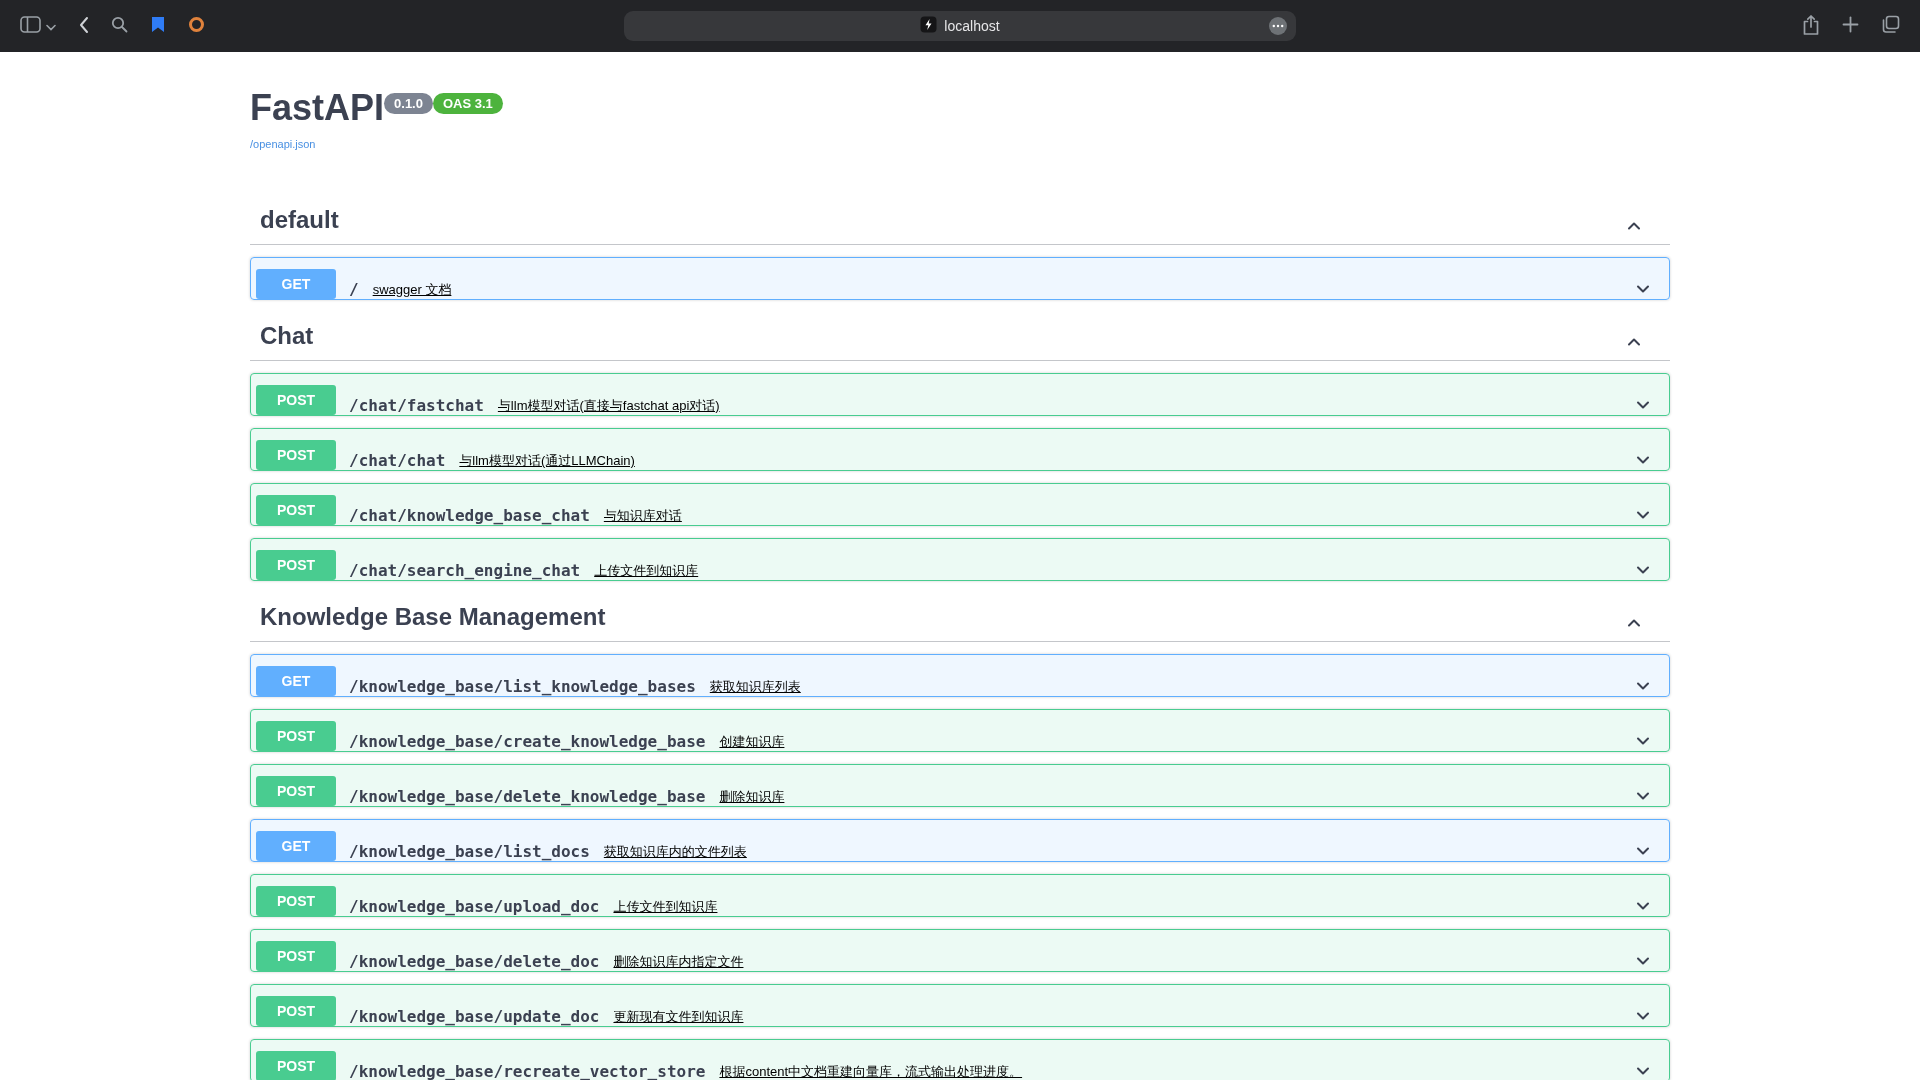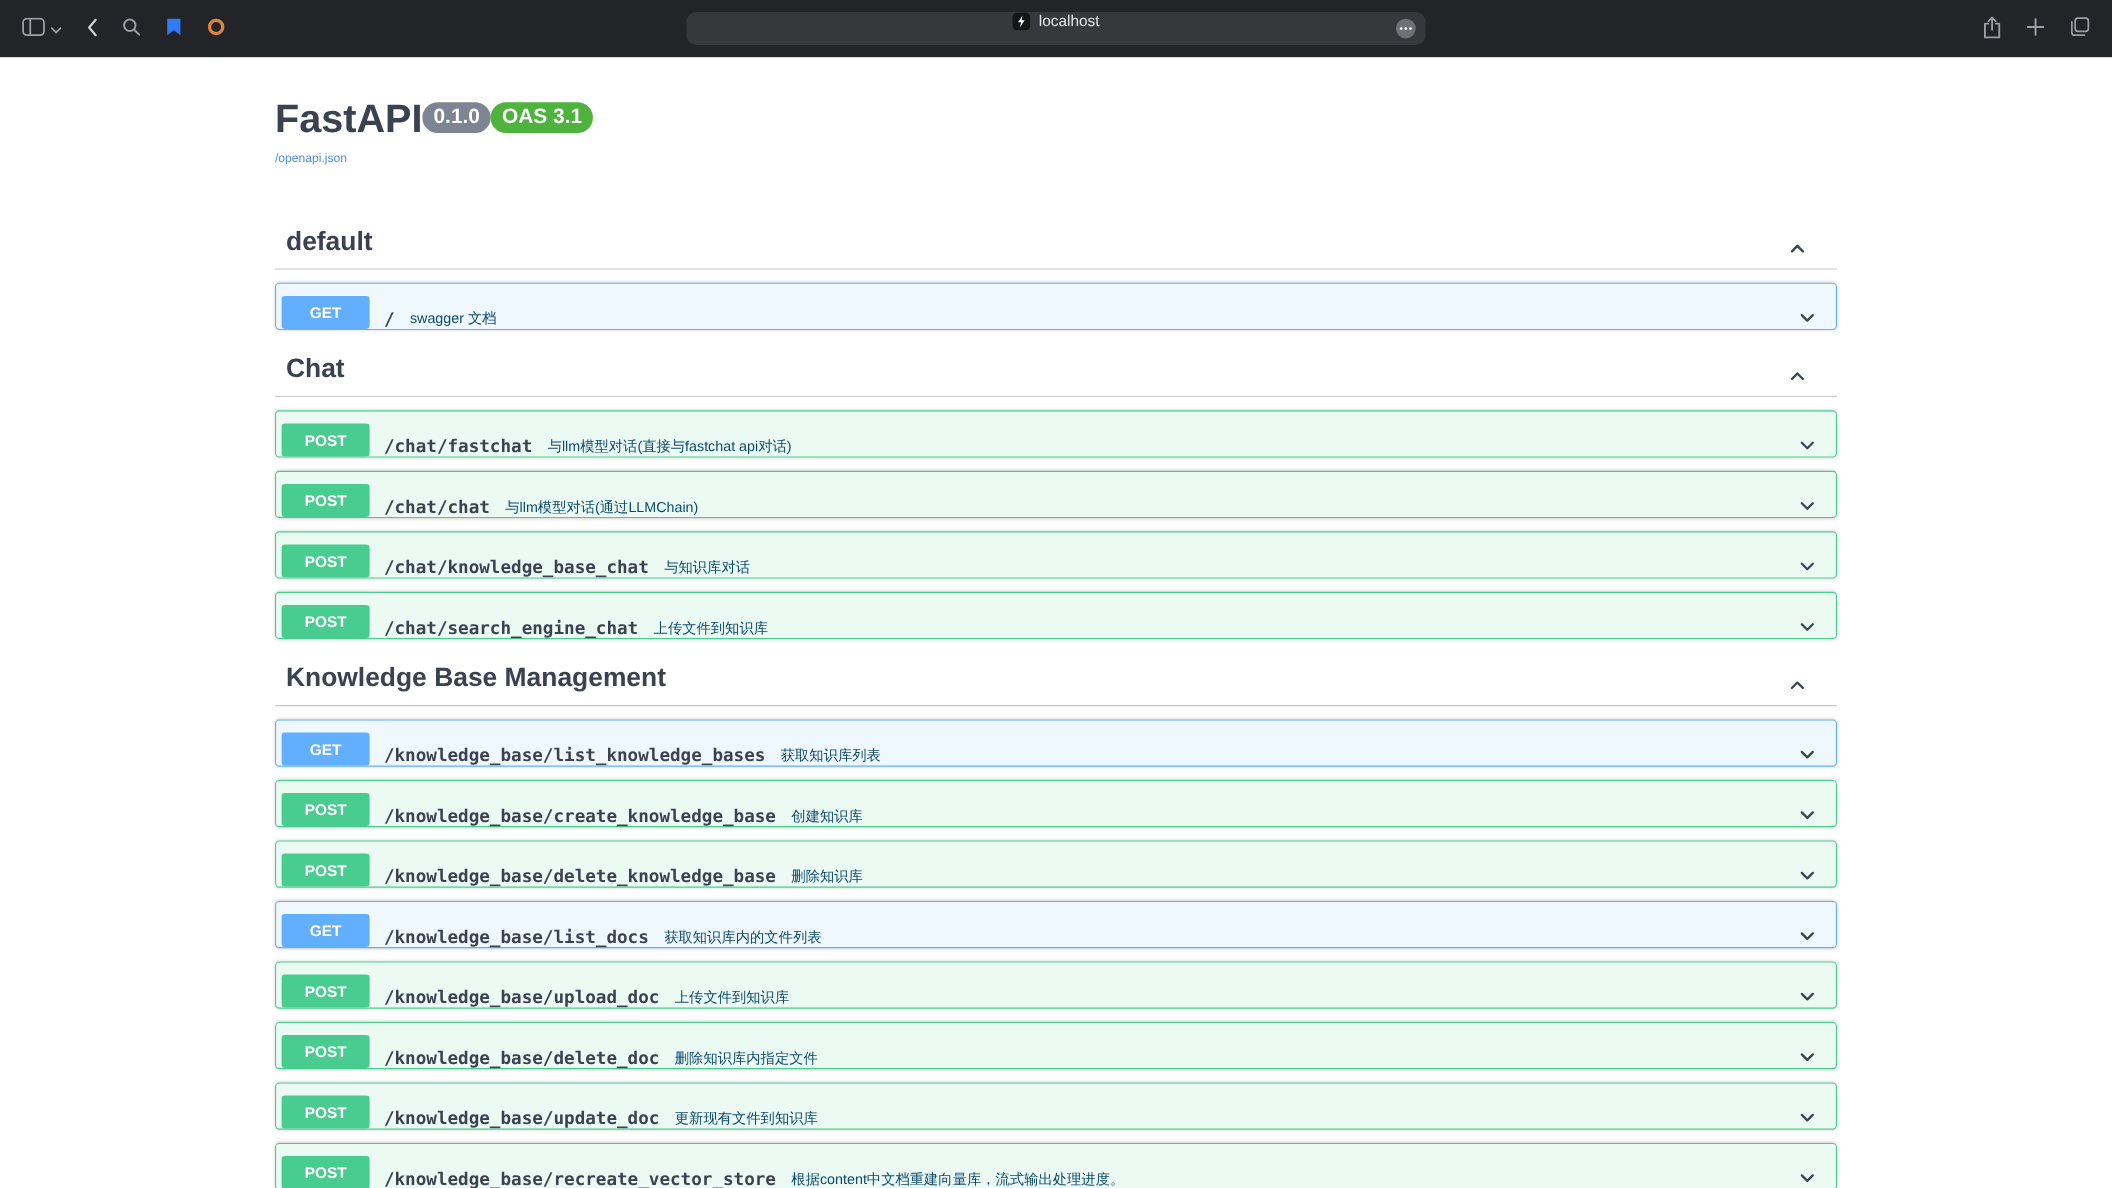"localhost" .url-bar { align-items: none -> center }
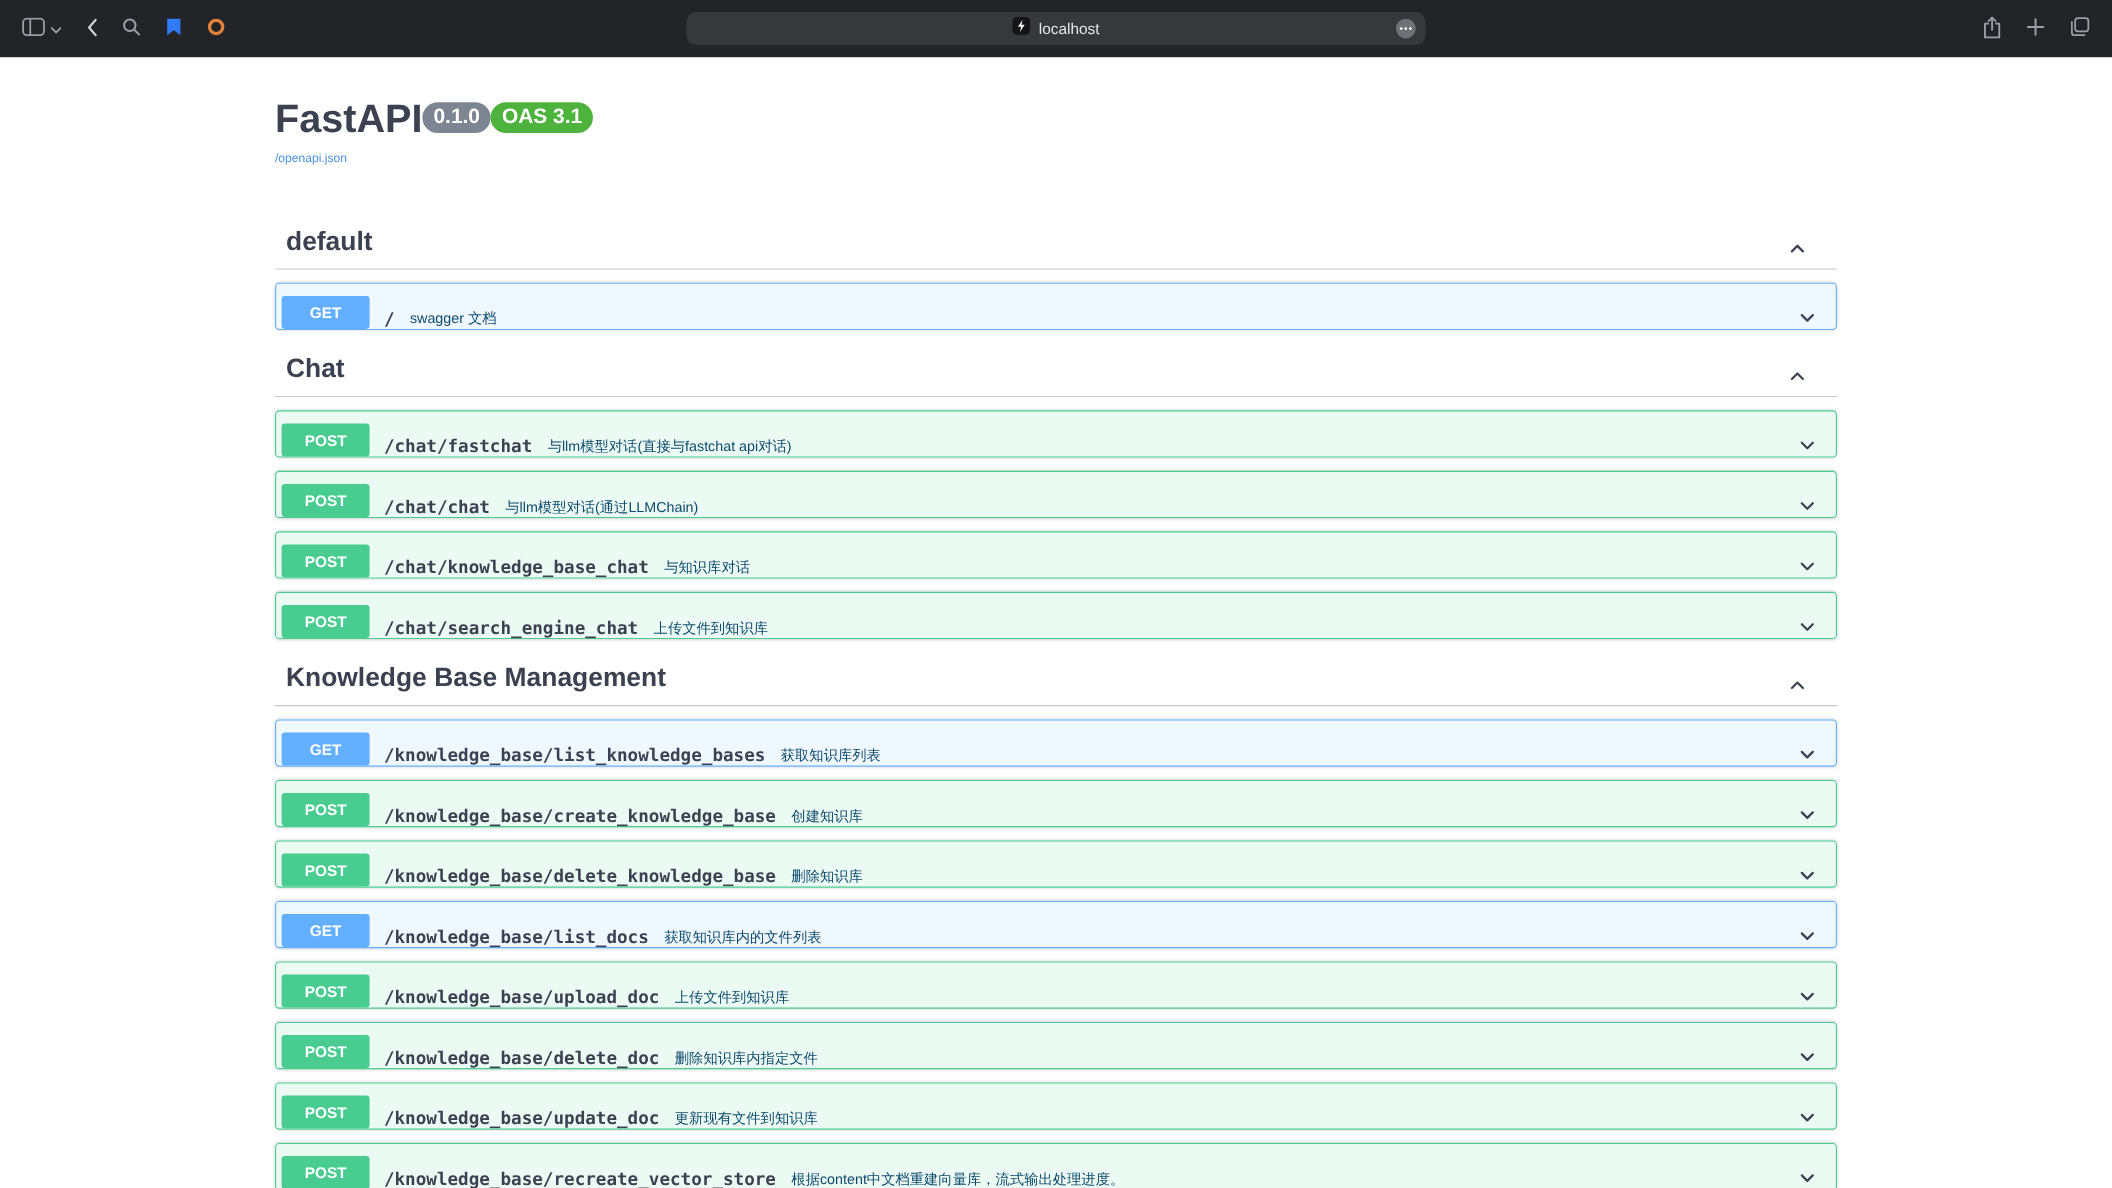"0.1.0" .badge { font-size: 19px -> 13px }
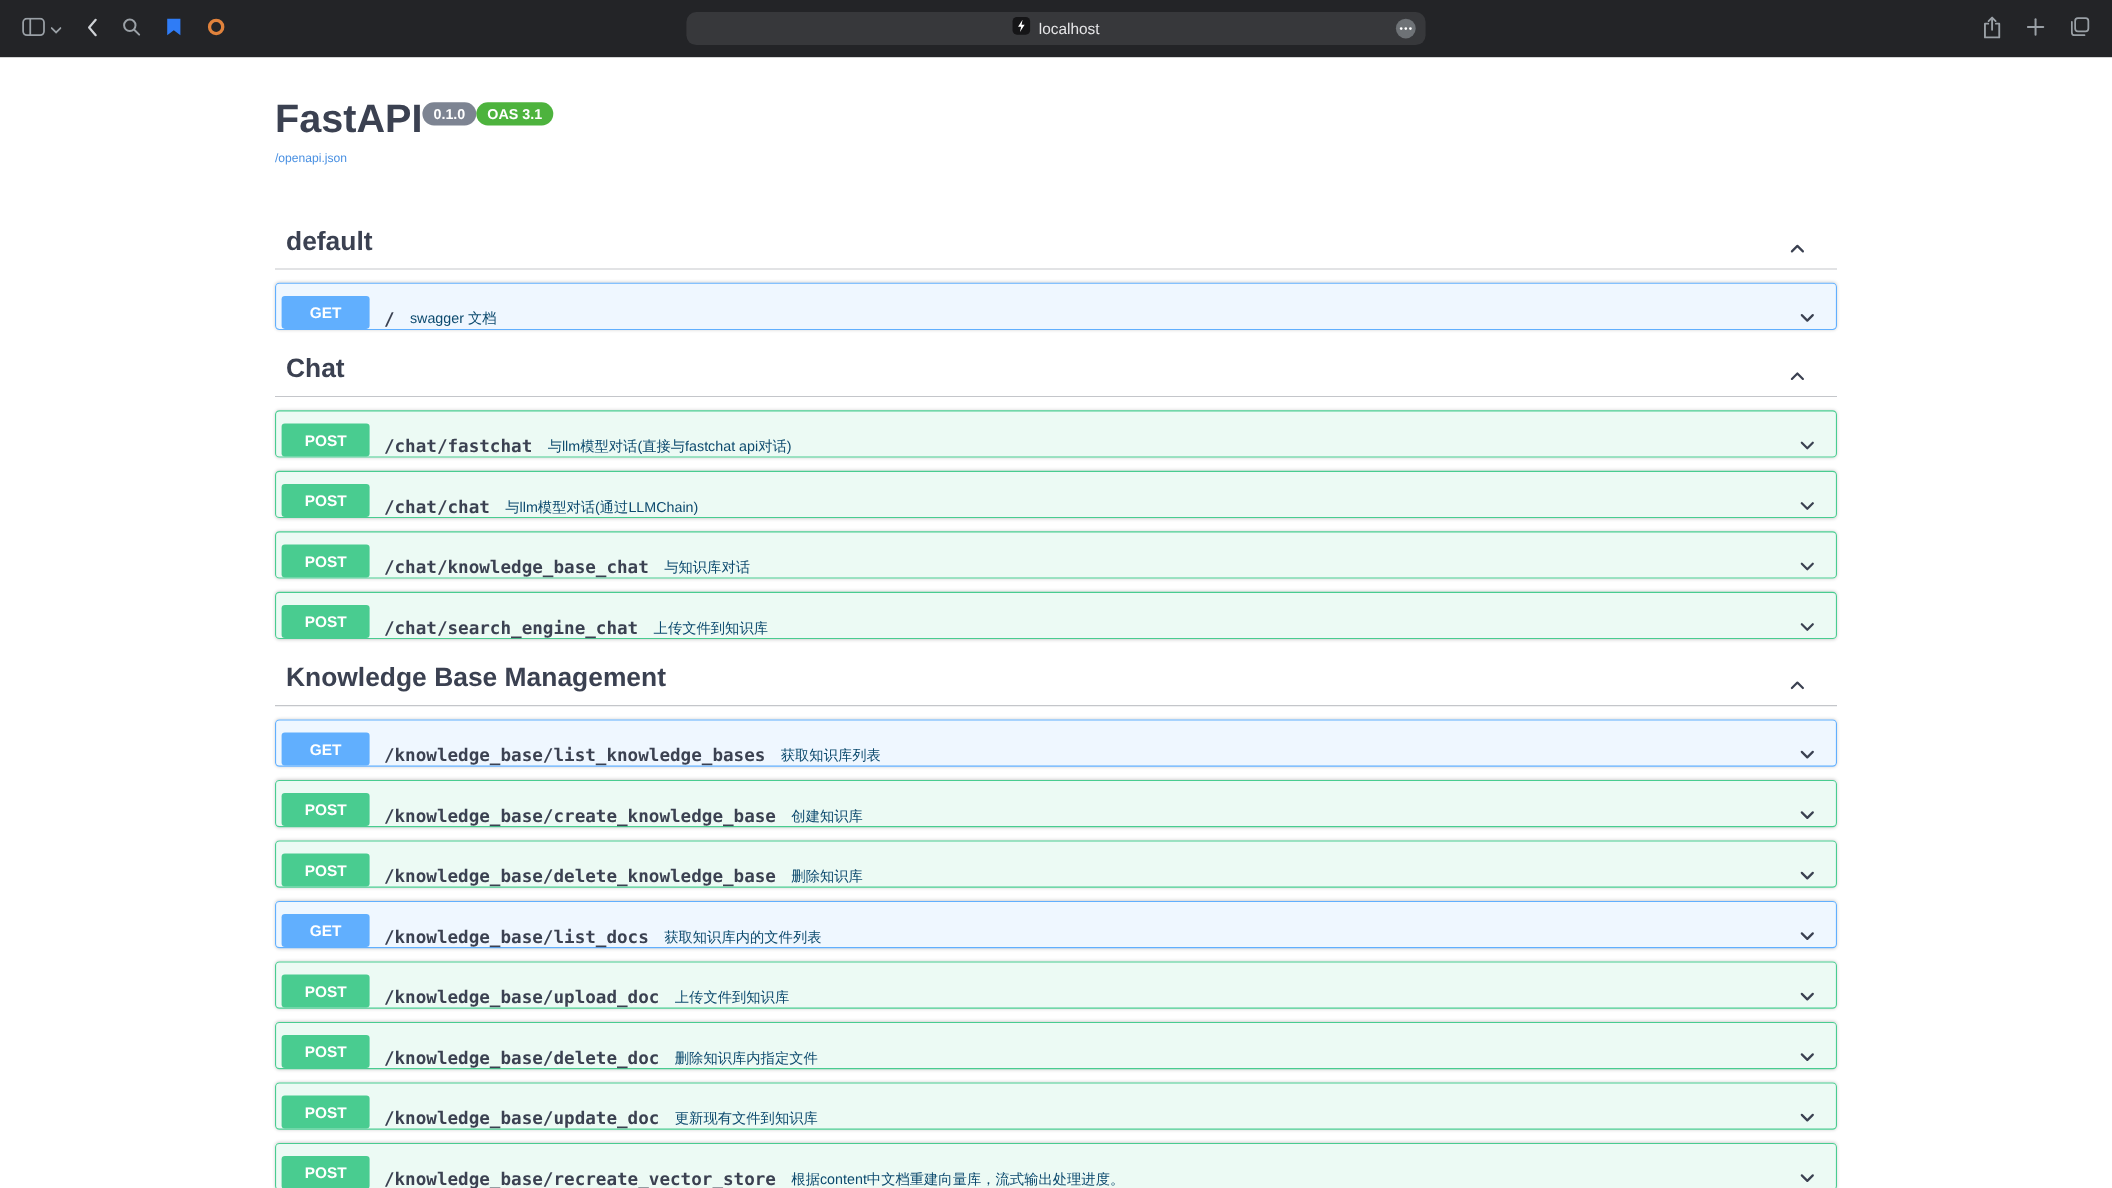"swagger 文档" .op-desc { color: #0c4a6e -> #000000; text-decoration: none -> underline }
